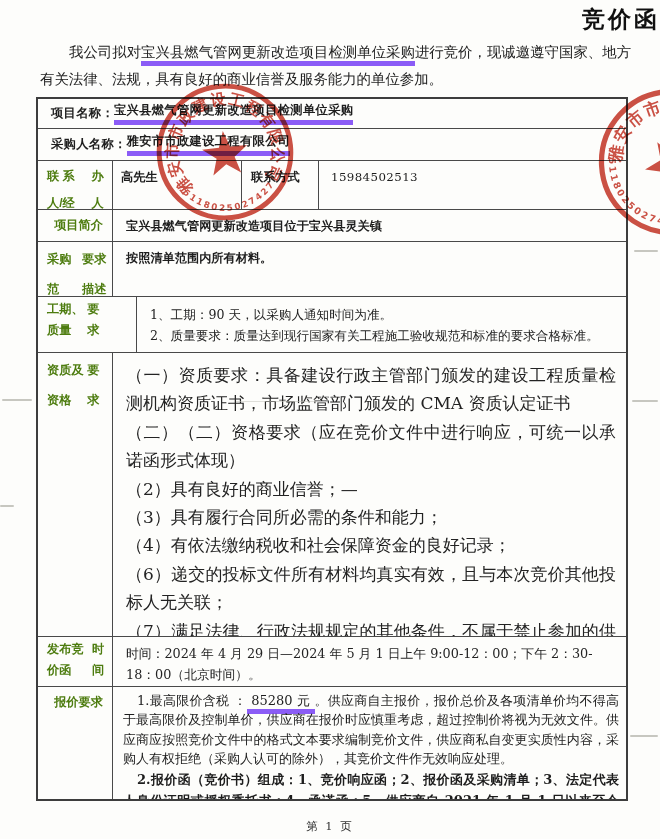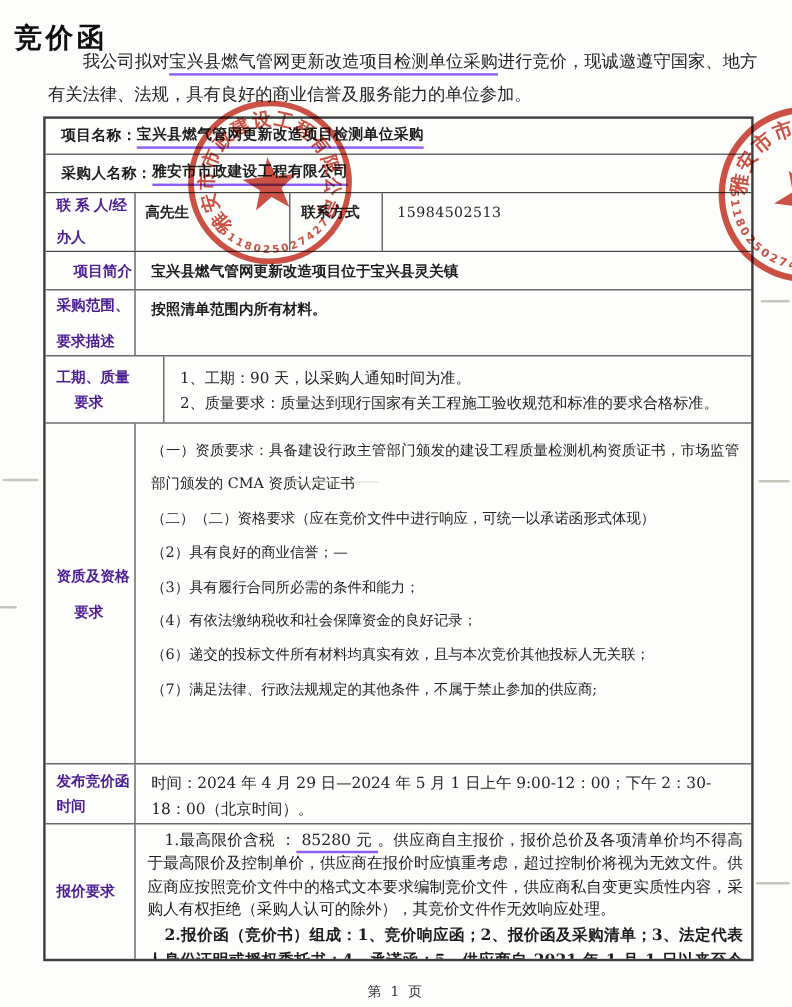"竞价函" .title { margin: 12px -> 0; text-align: left -> right }
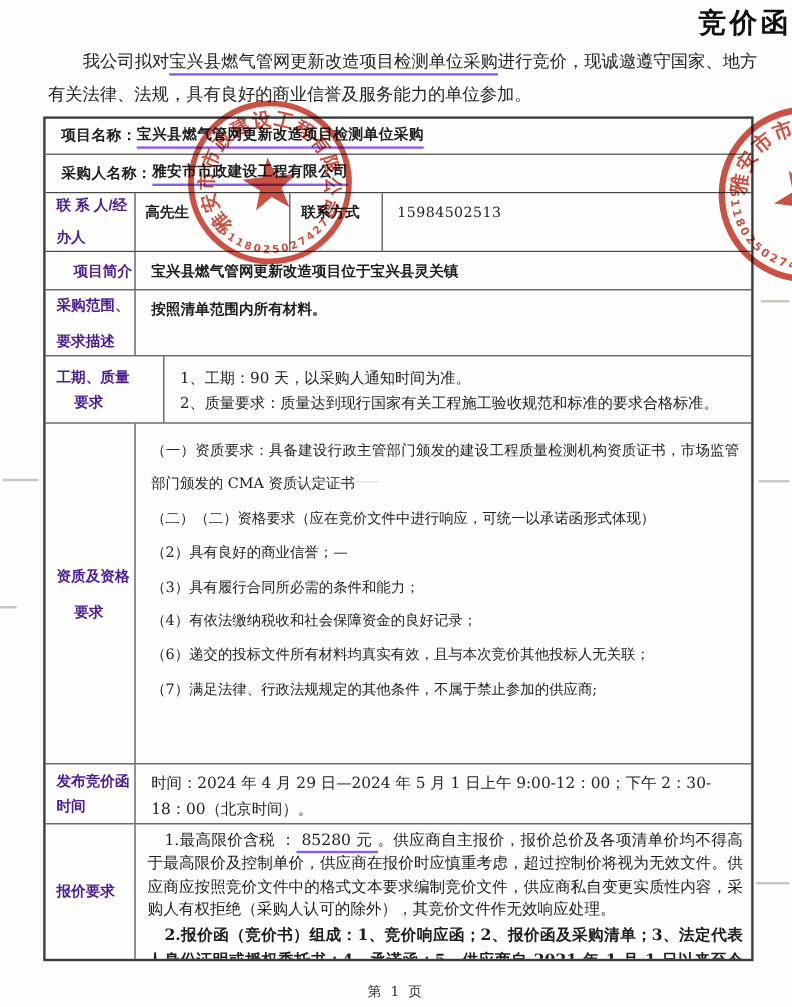"宝兴县燃气管网更新改造项目检测单位采购" .u { border-bottom: 2px solid #8b5cf6 -> 5px solid #8b5cf6 }
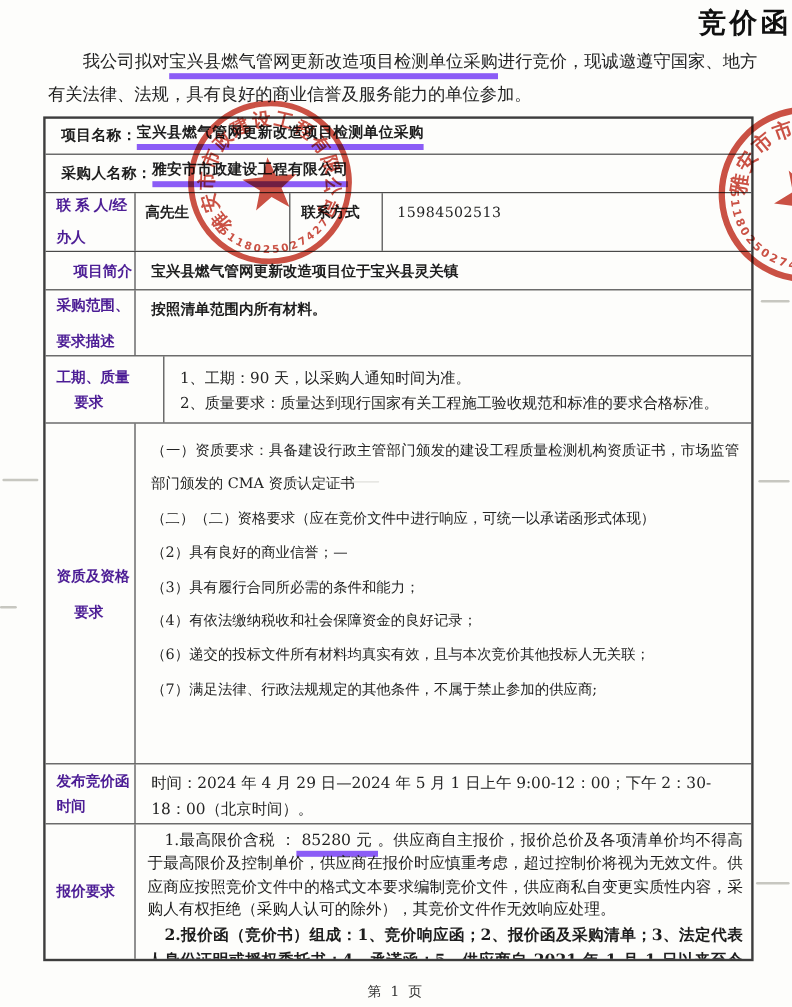"联 系 人/经" .lbl { color: #4c1d95 -> #4d7c0f; flex-direction: column -> row }
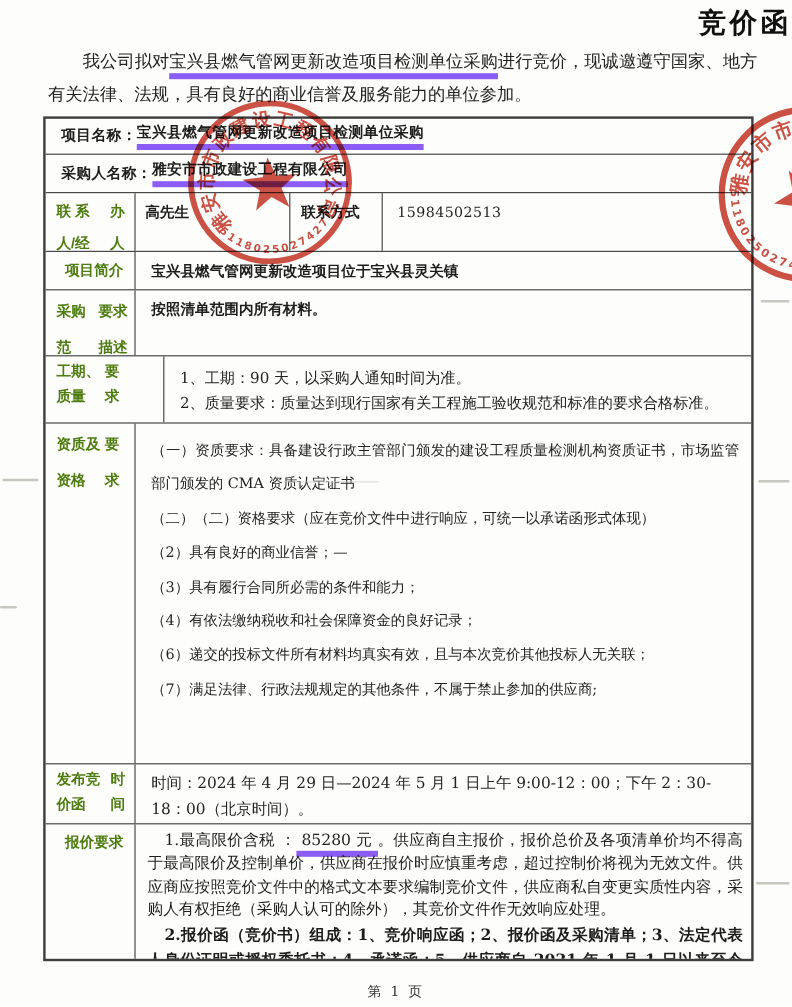"（一）资质要求：具备建设行政主管部门颁发的建设工程质量检测机构资质证书，市场监管" .qitem { font-size: 12px -> 17px }
